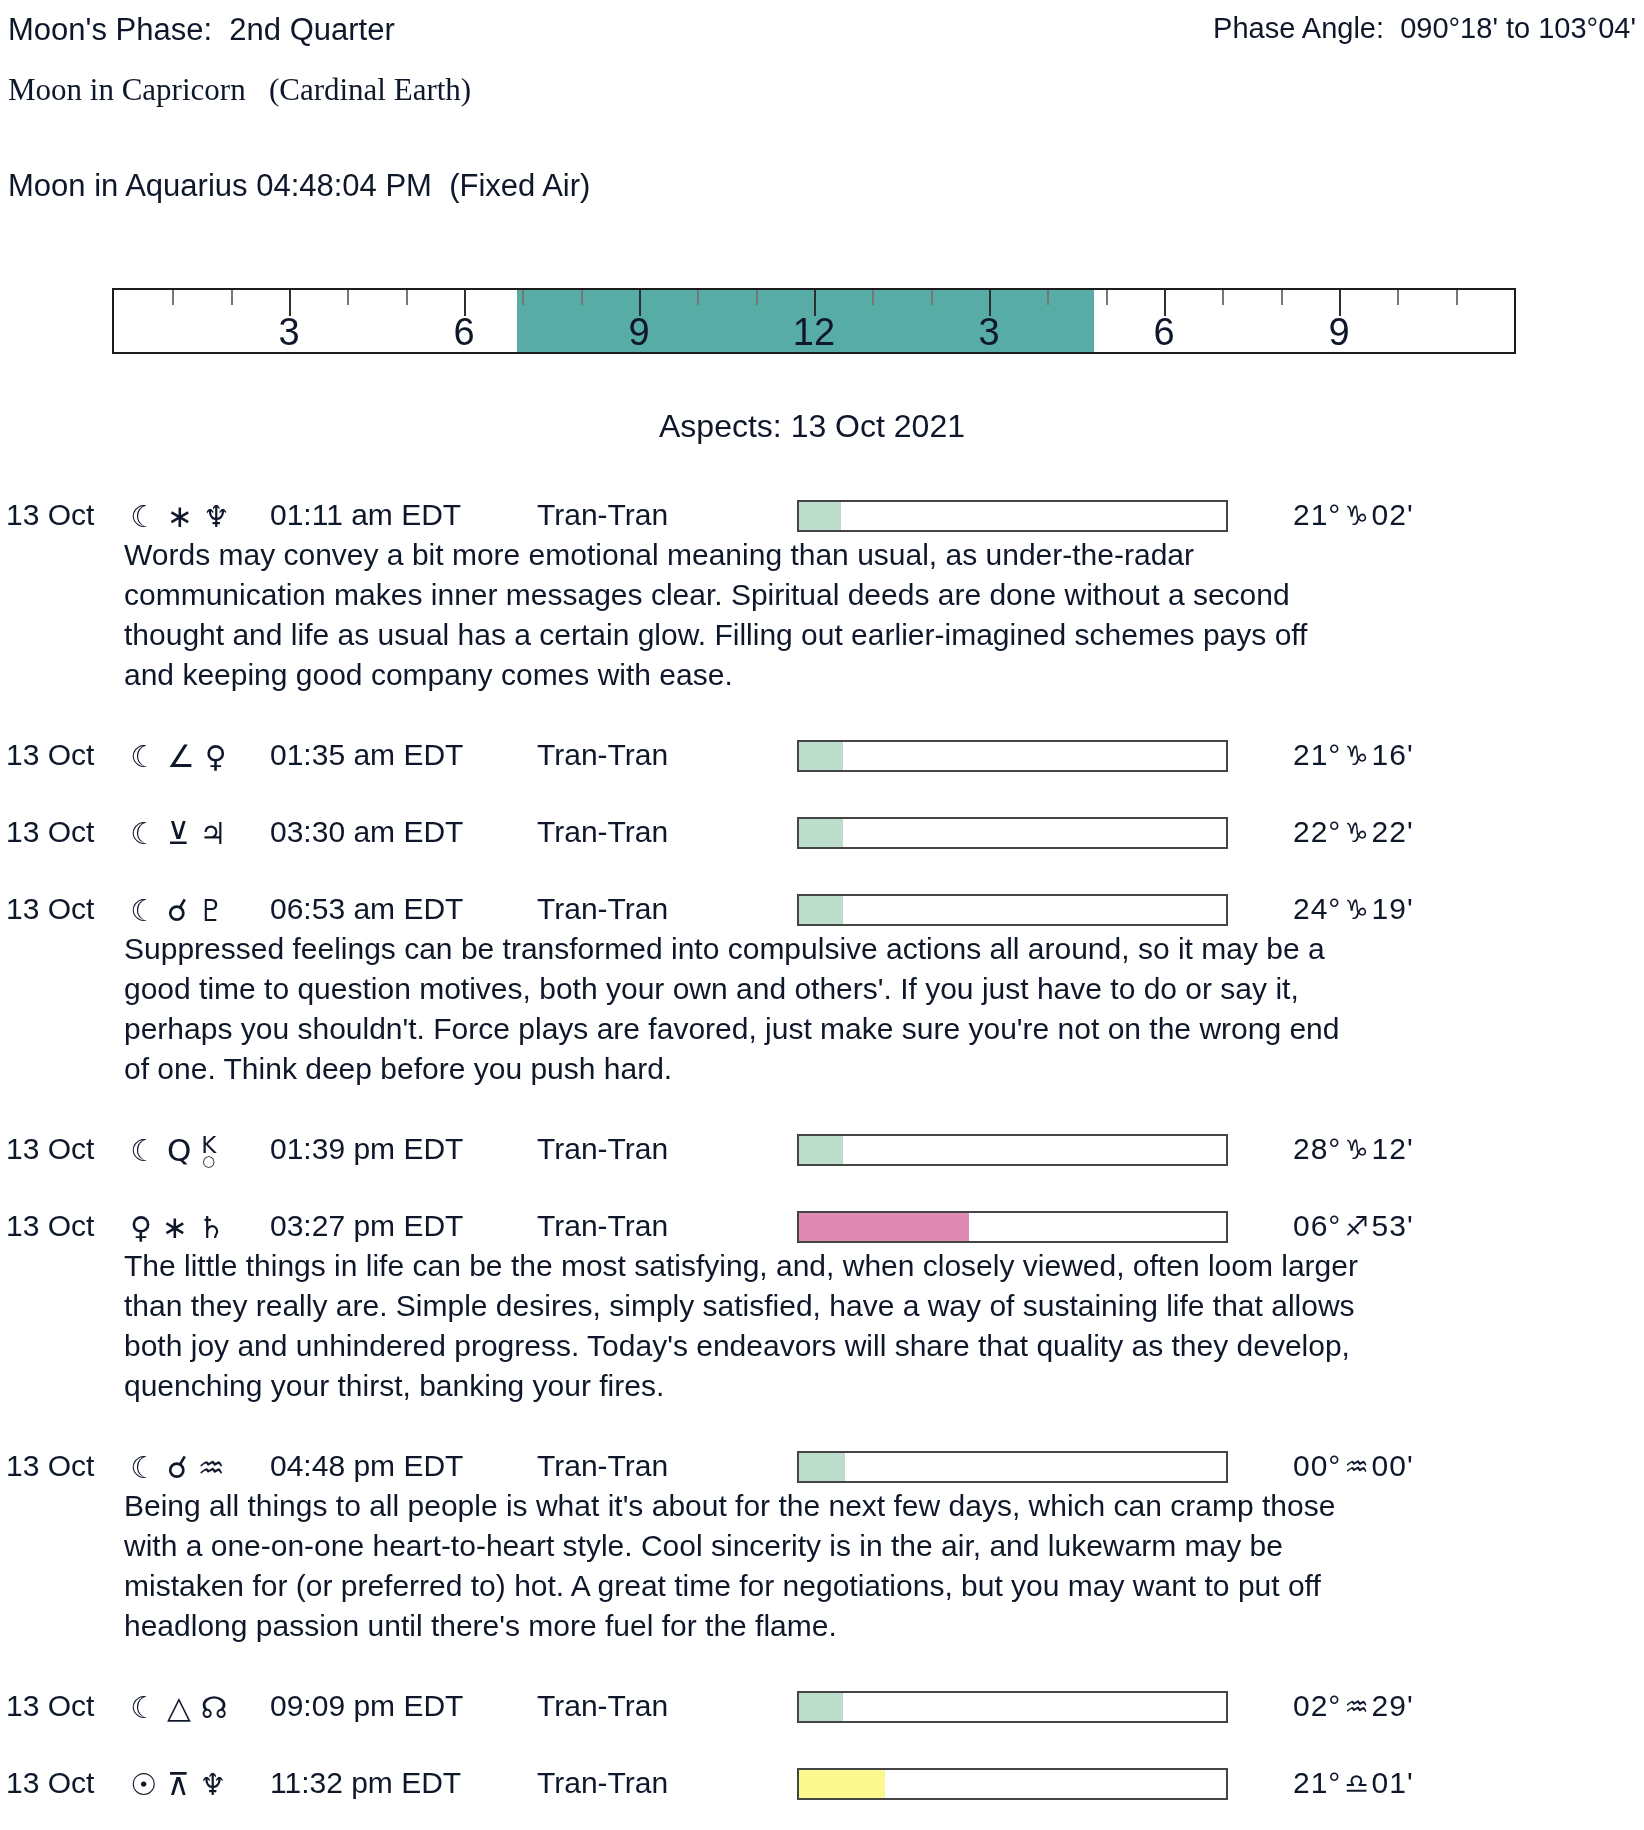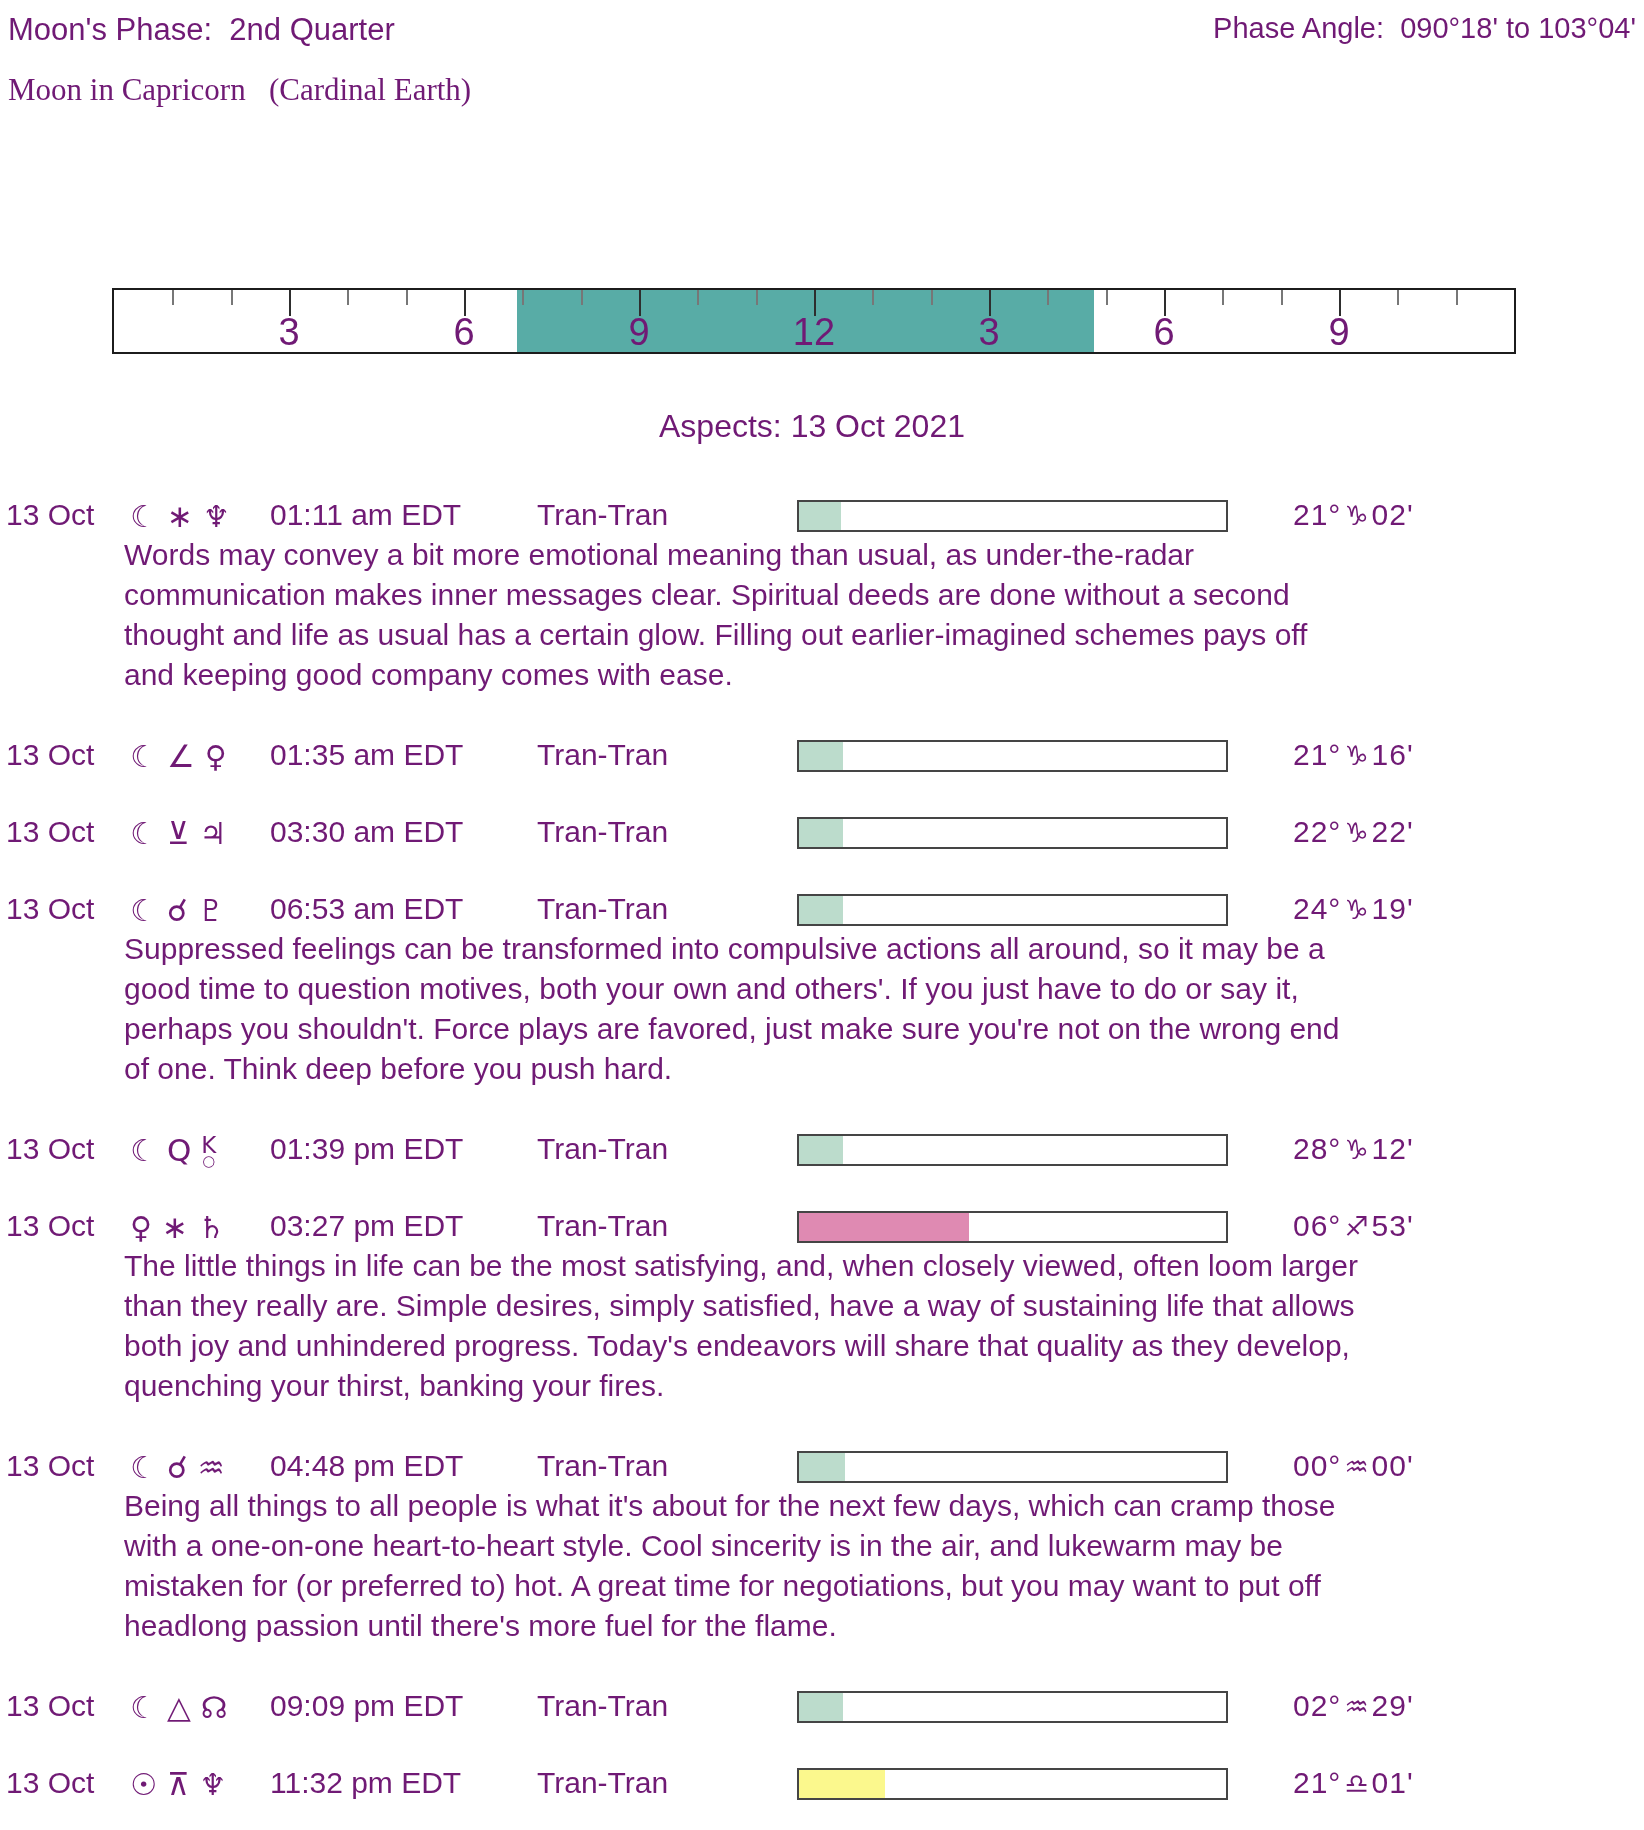"Moon's Phase: 2nd Quarter" .page { color: #701a75 -> #0f172a }
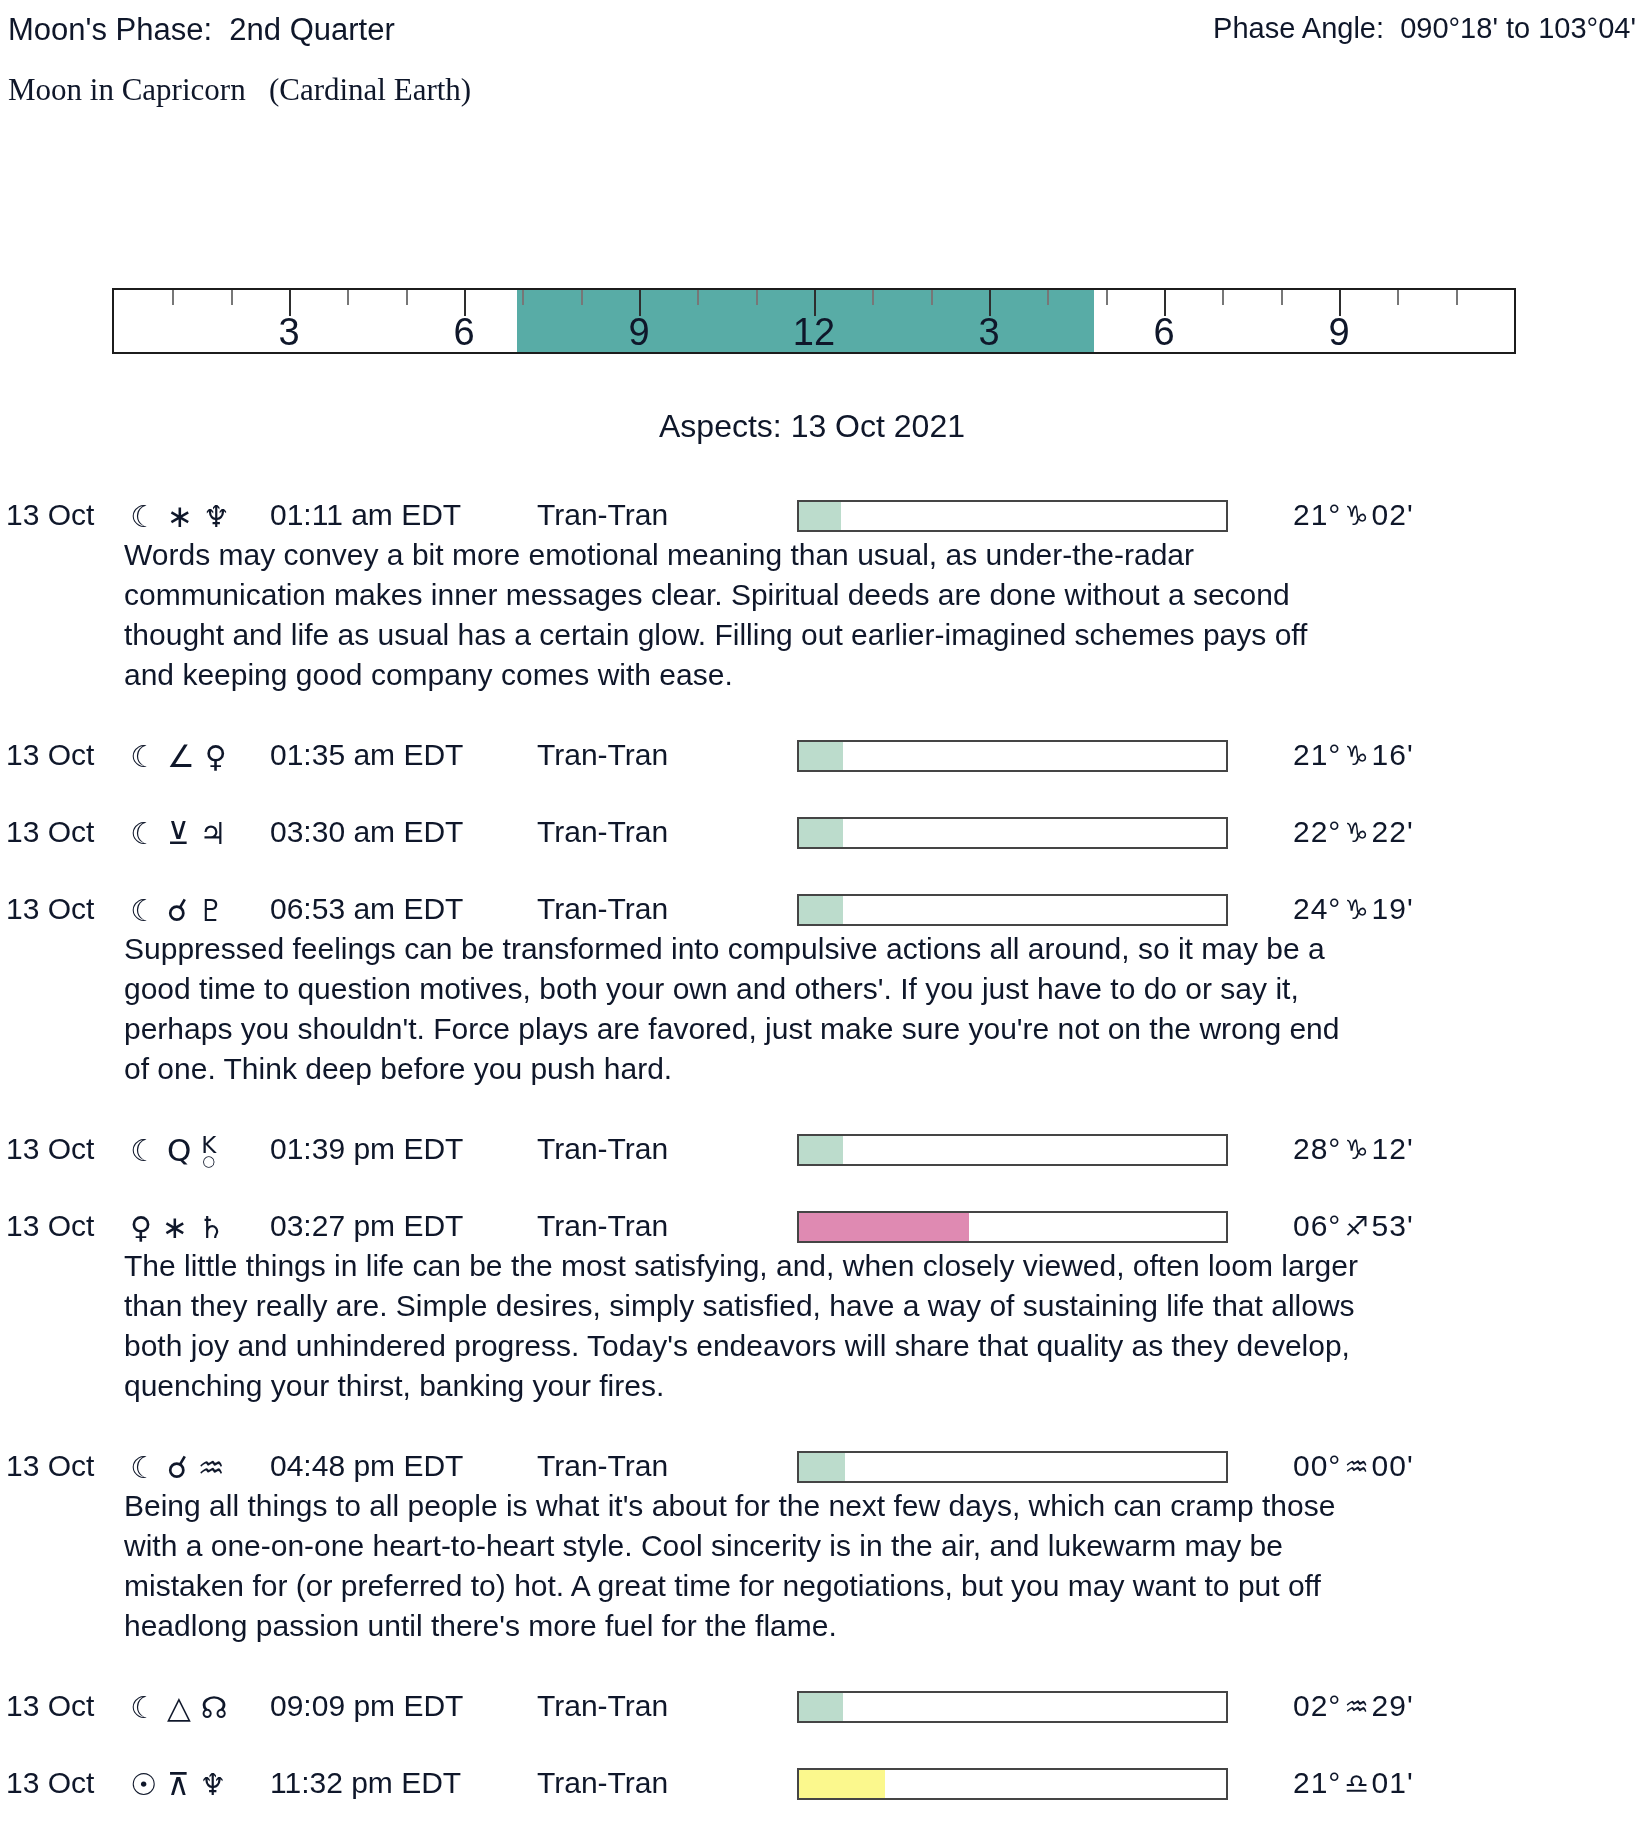"Moon in Aquarius 04:48:04 PM" div.hdr { html: none -> <div>Moon in Aquarius 04:48:04 PM (Fixed Air)</div> }
